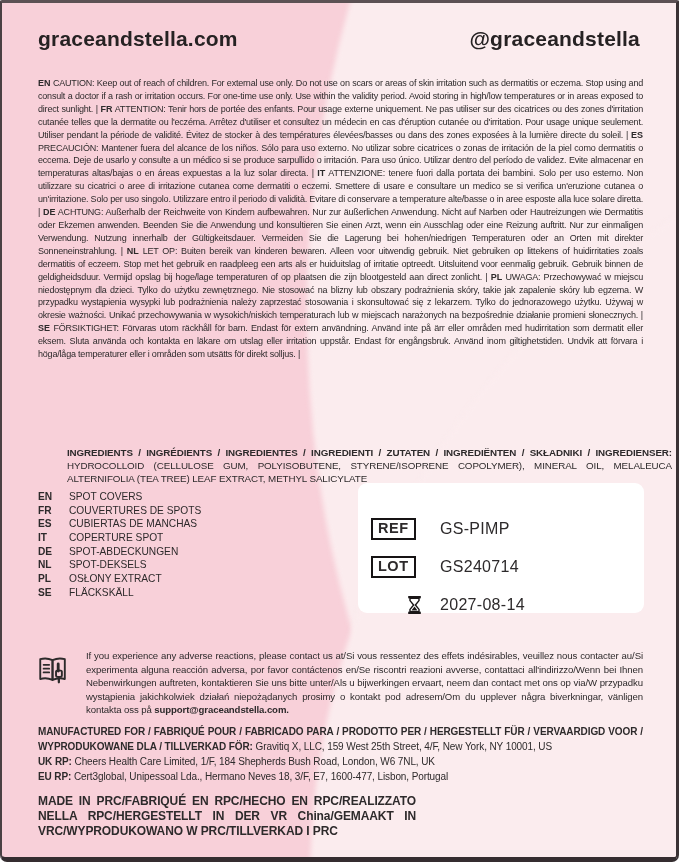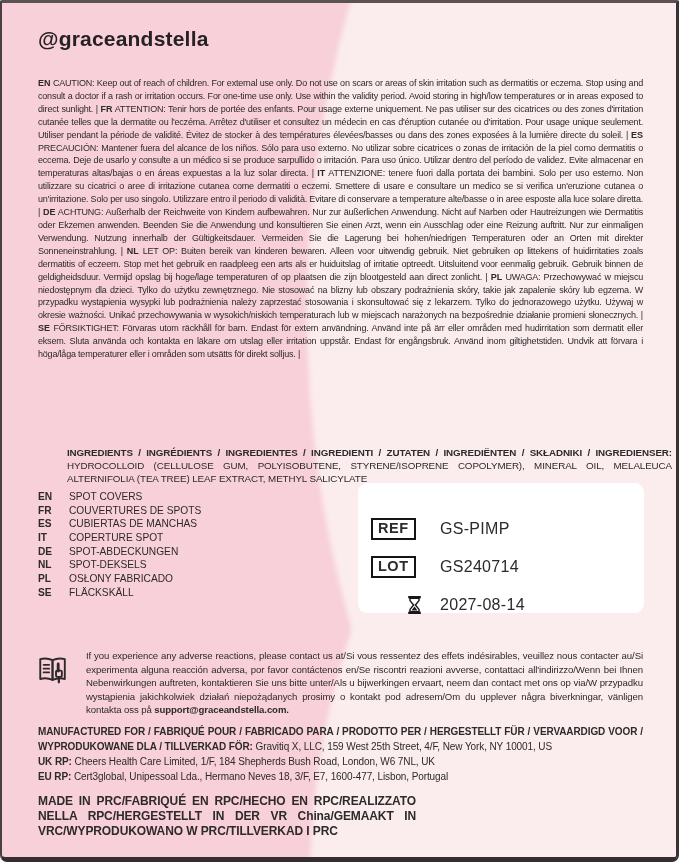"graceandstella.com" span { html: none -> <span>graceandstella.com</span> }
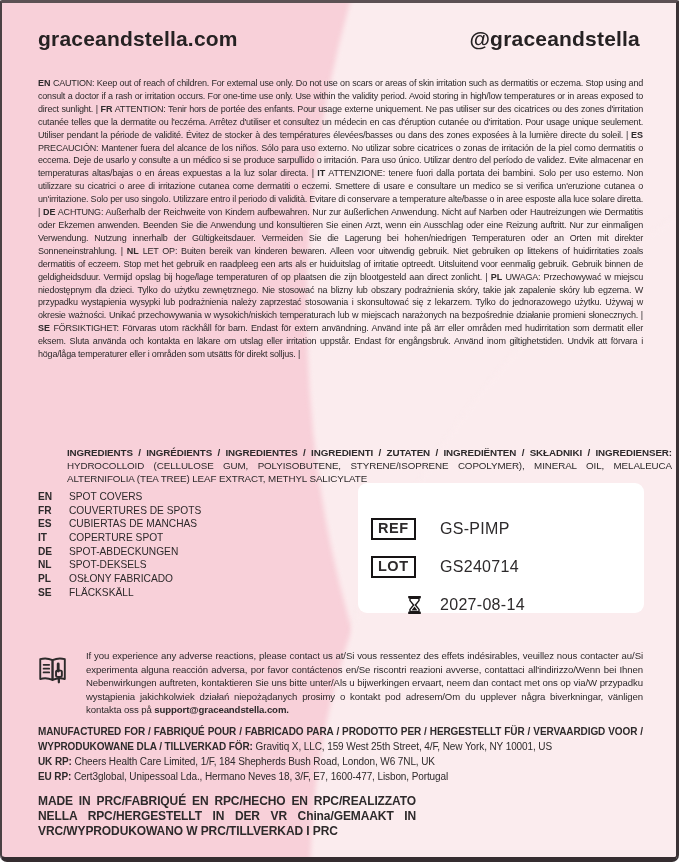"OSŁONY FABRICADO" span { text: FABRICADO -> EXTRACT }
